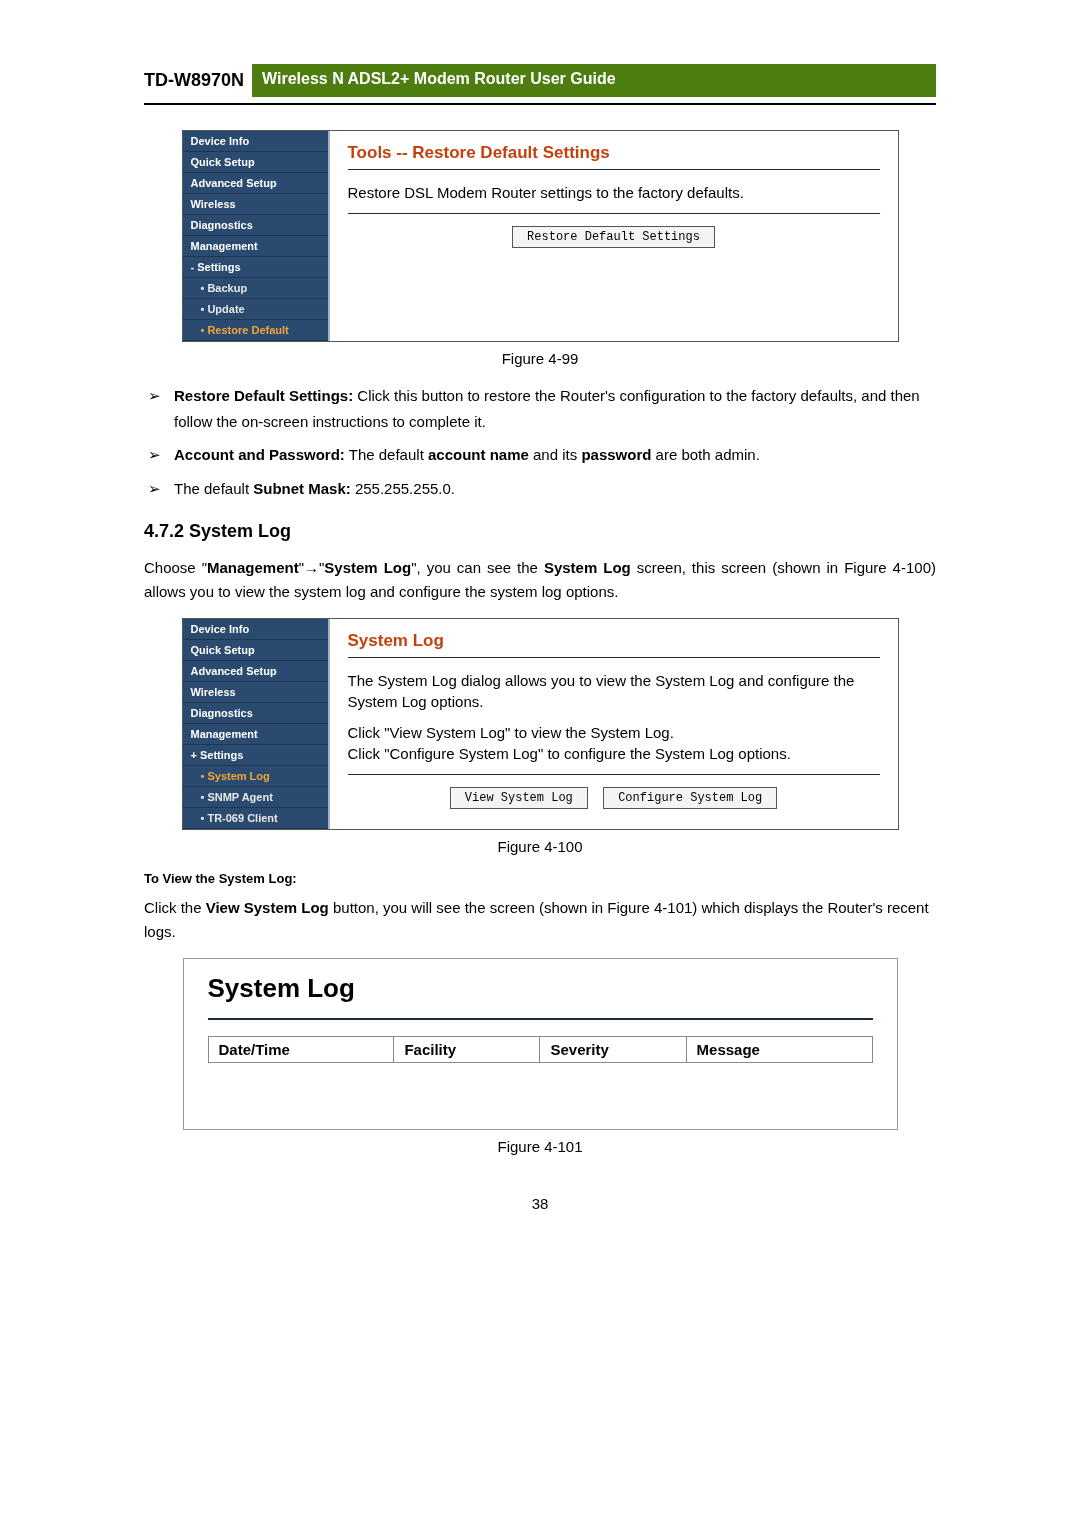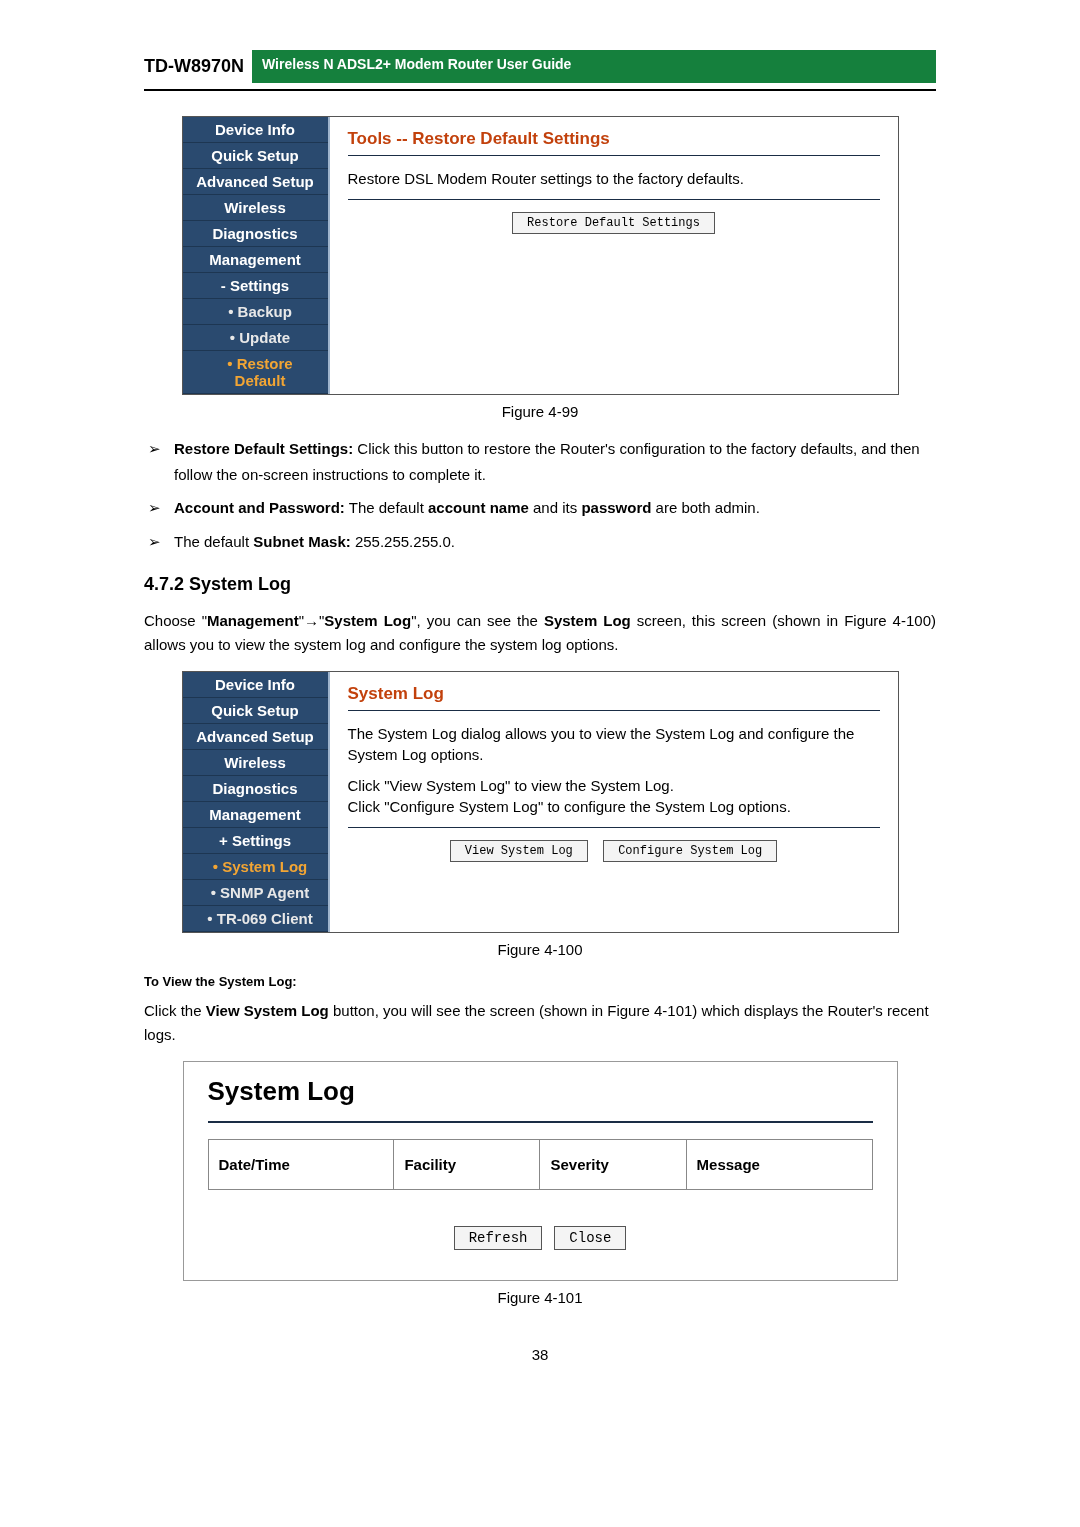"TD-W8970N" .page { margin: 0 auto -> 14px auto }
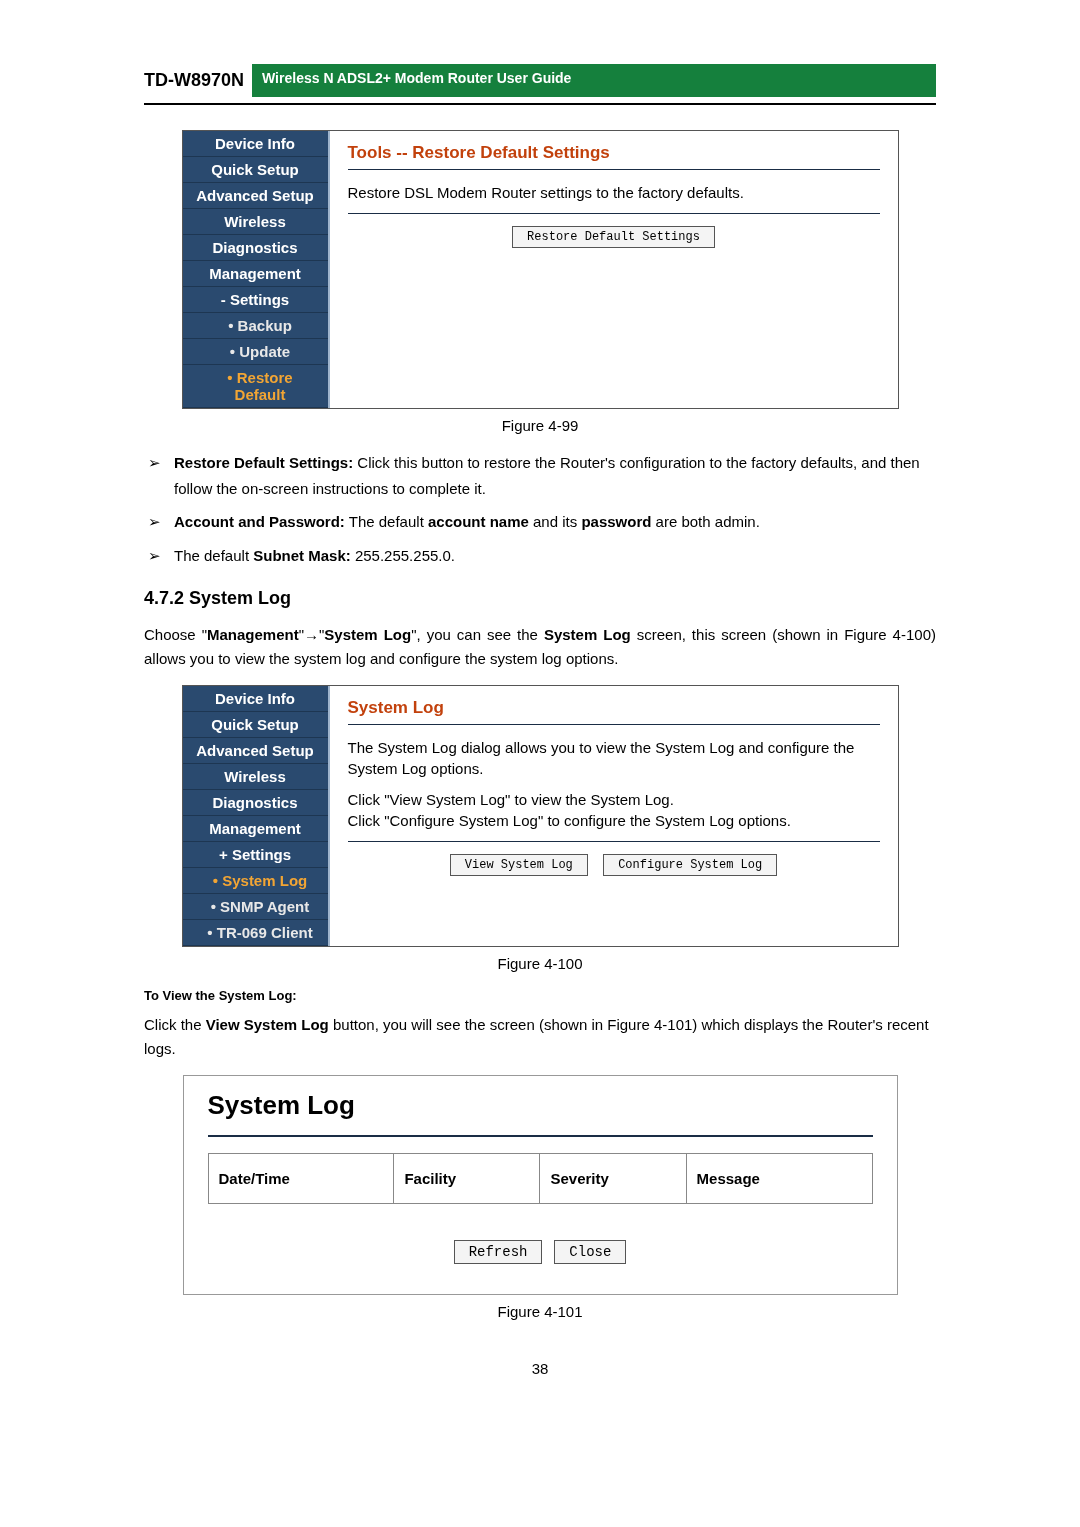"Wireless N ADSL2+ Modem Router" .doc-header .title { background: #15803d -> #4d7c0f; font-size: 14px -> 16px }
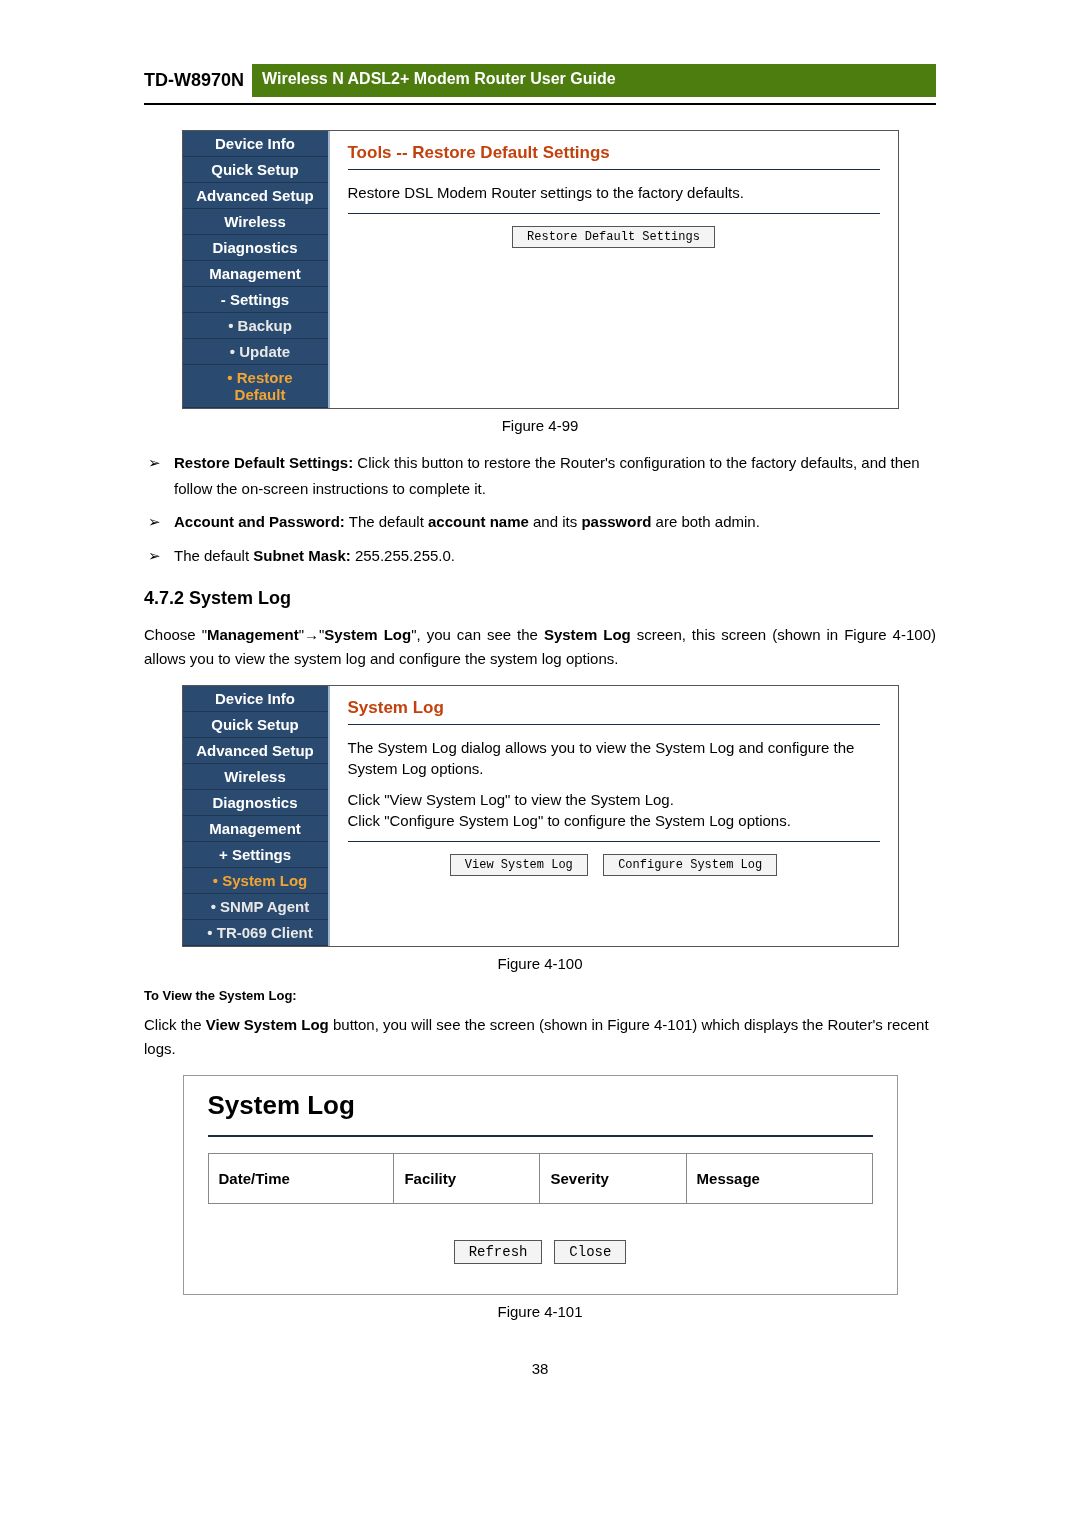"Device Info" .router-shot .sidebar .item { font-size: 15px -> 11px; text-align: center -> none }
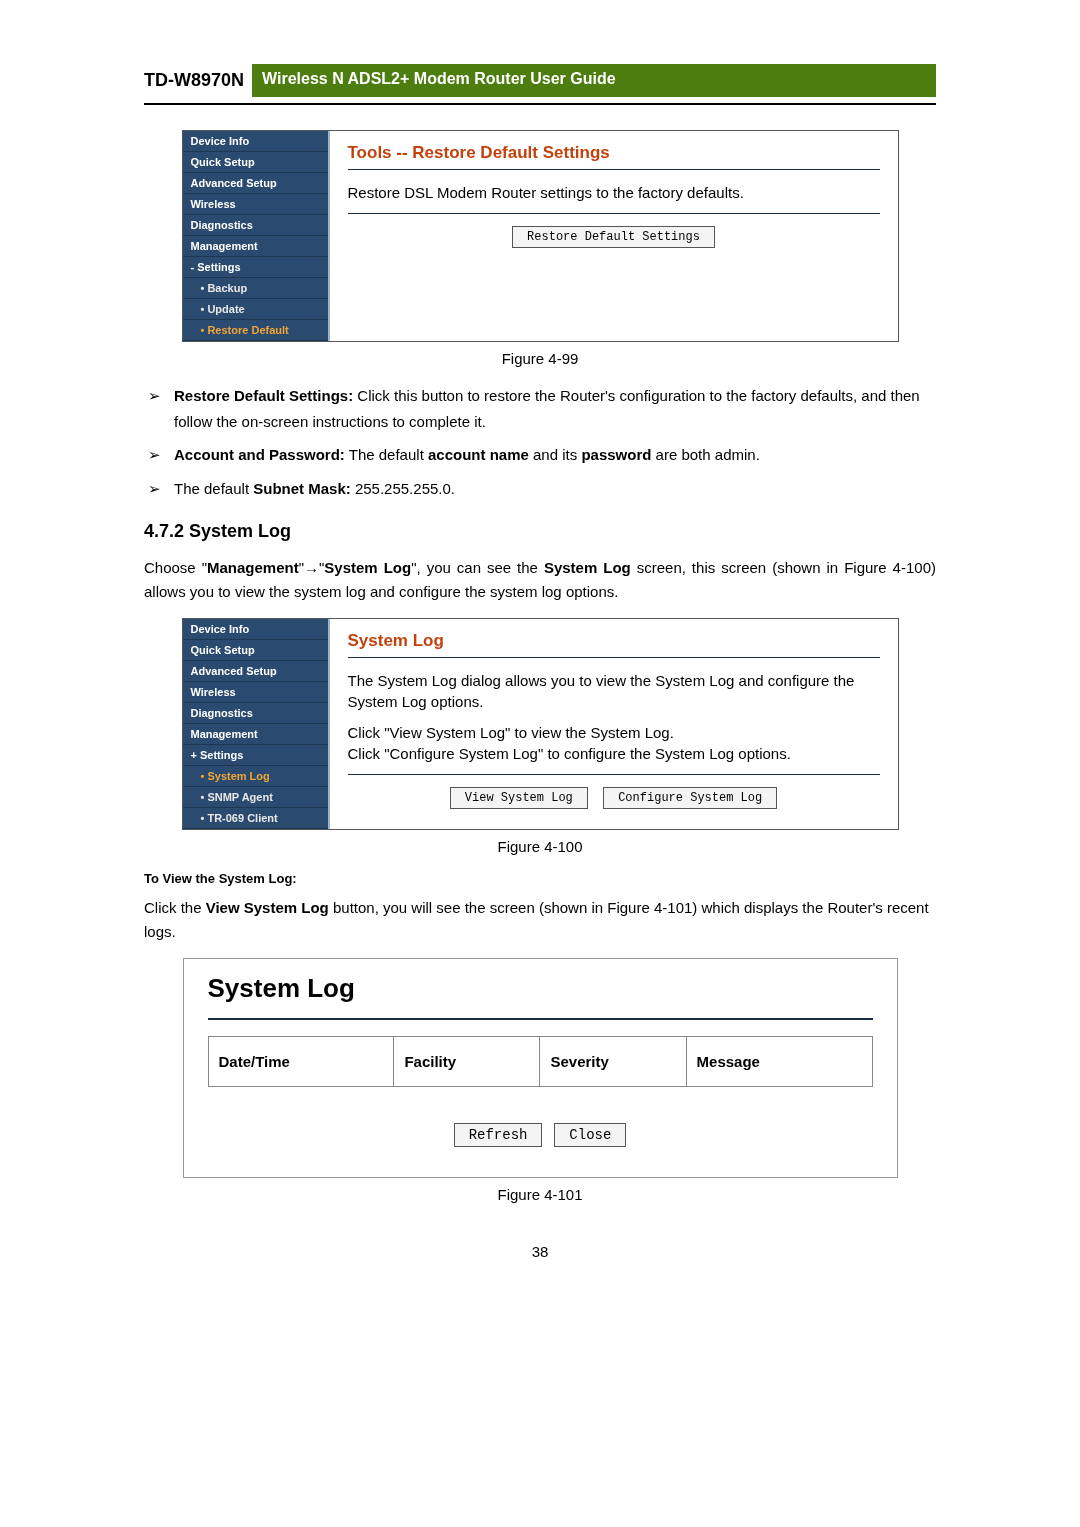"Date/Time" .syslog-panel th { padding: 16px 10px -> 4px 10px }
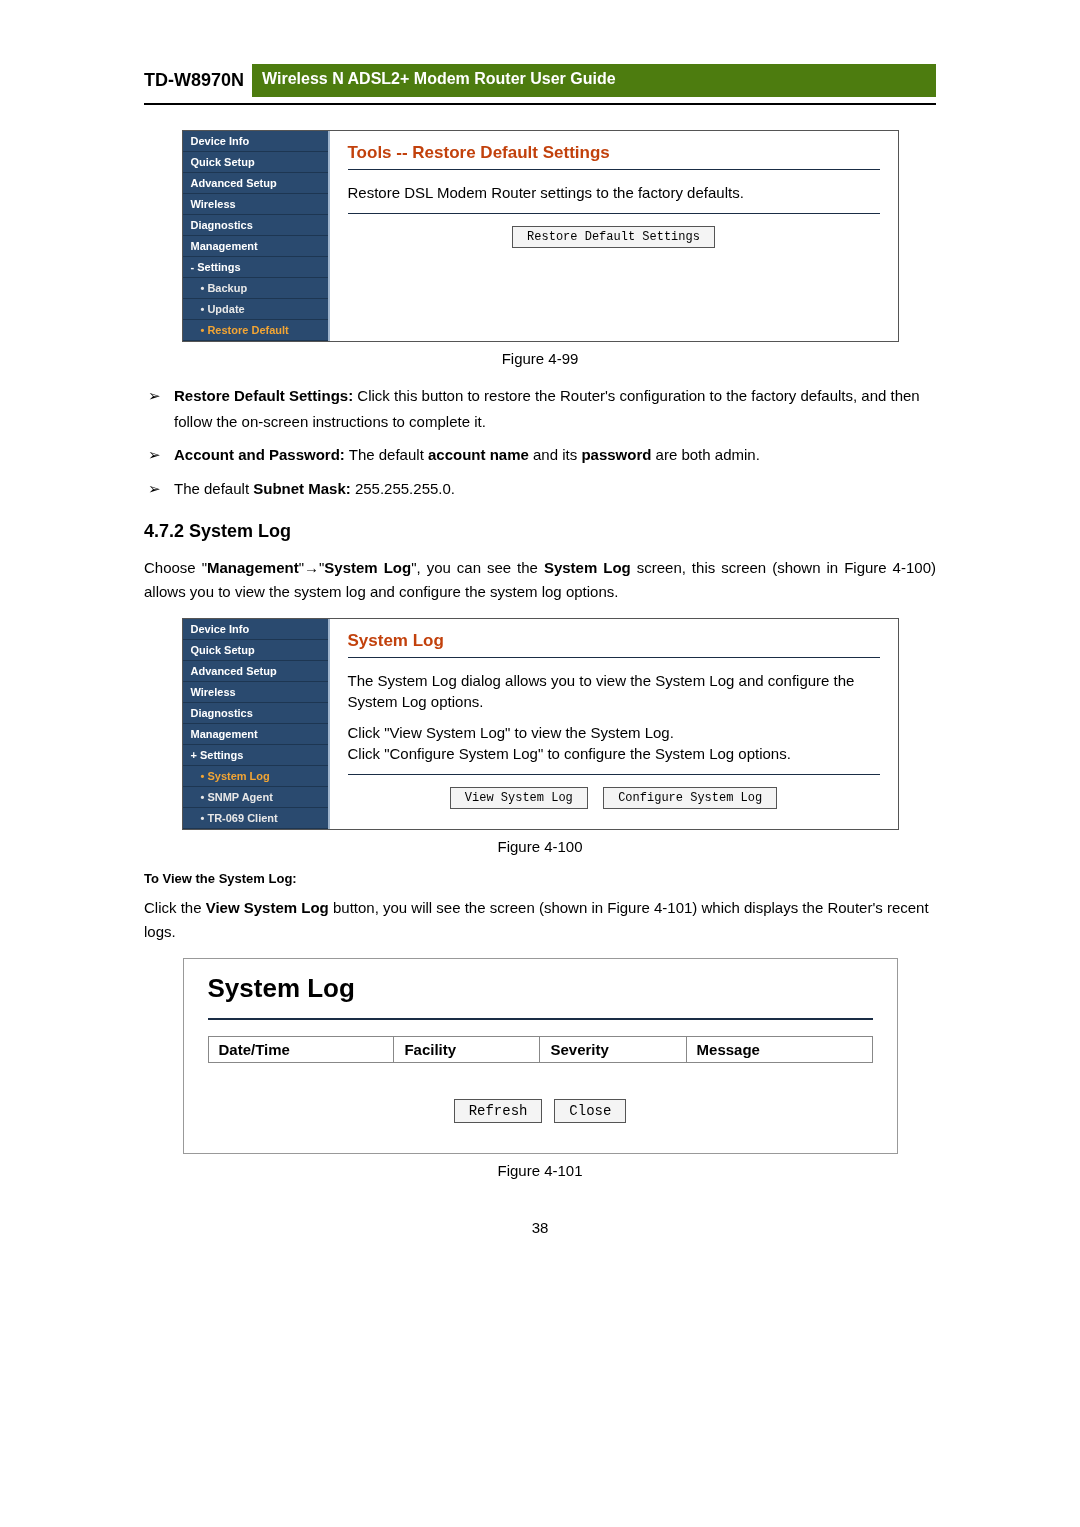"Refresh Close" div.btn-row2 { html: <div> <span>Refresh</span> <span>Close</span> </div> -> none }
